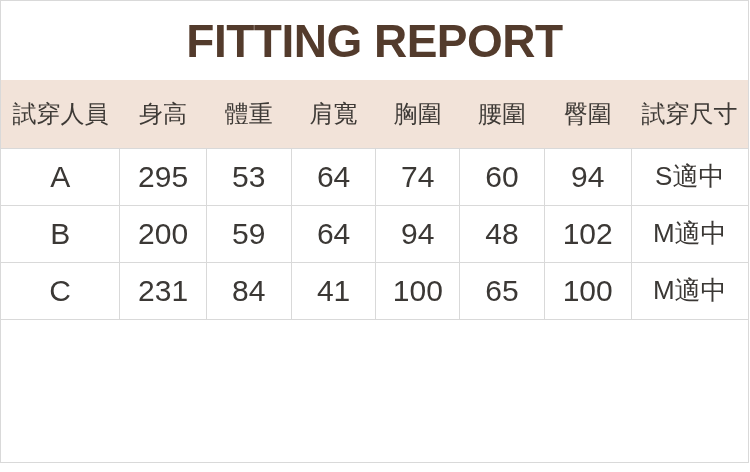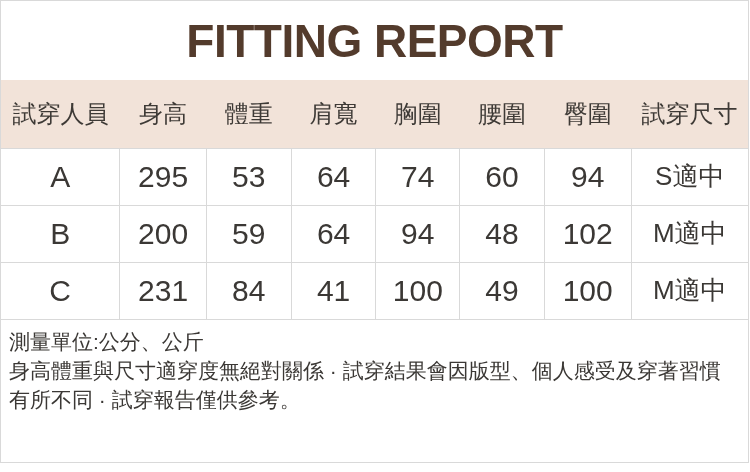"49" td { text: 49 -> 65 }
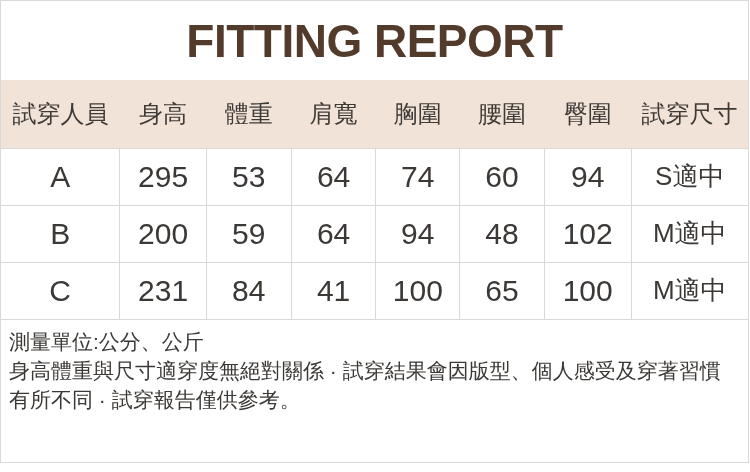"測量單位:公分、公斤" tr.notes-row { html: <tr> <td> <div>測量單位:公分、公斤</div> <div>身高體重與尺寸適穿度無絕對關係 · 試穿結果會因版型、個人感受及穿著習慣有所不同 · 試穿報告僅供參考。</div> </td> </tr> -> none }
